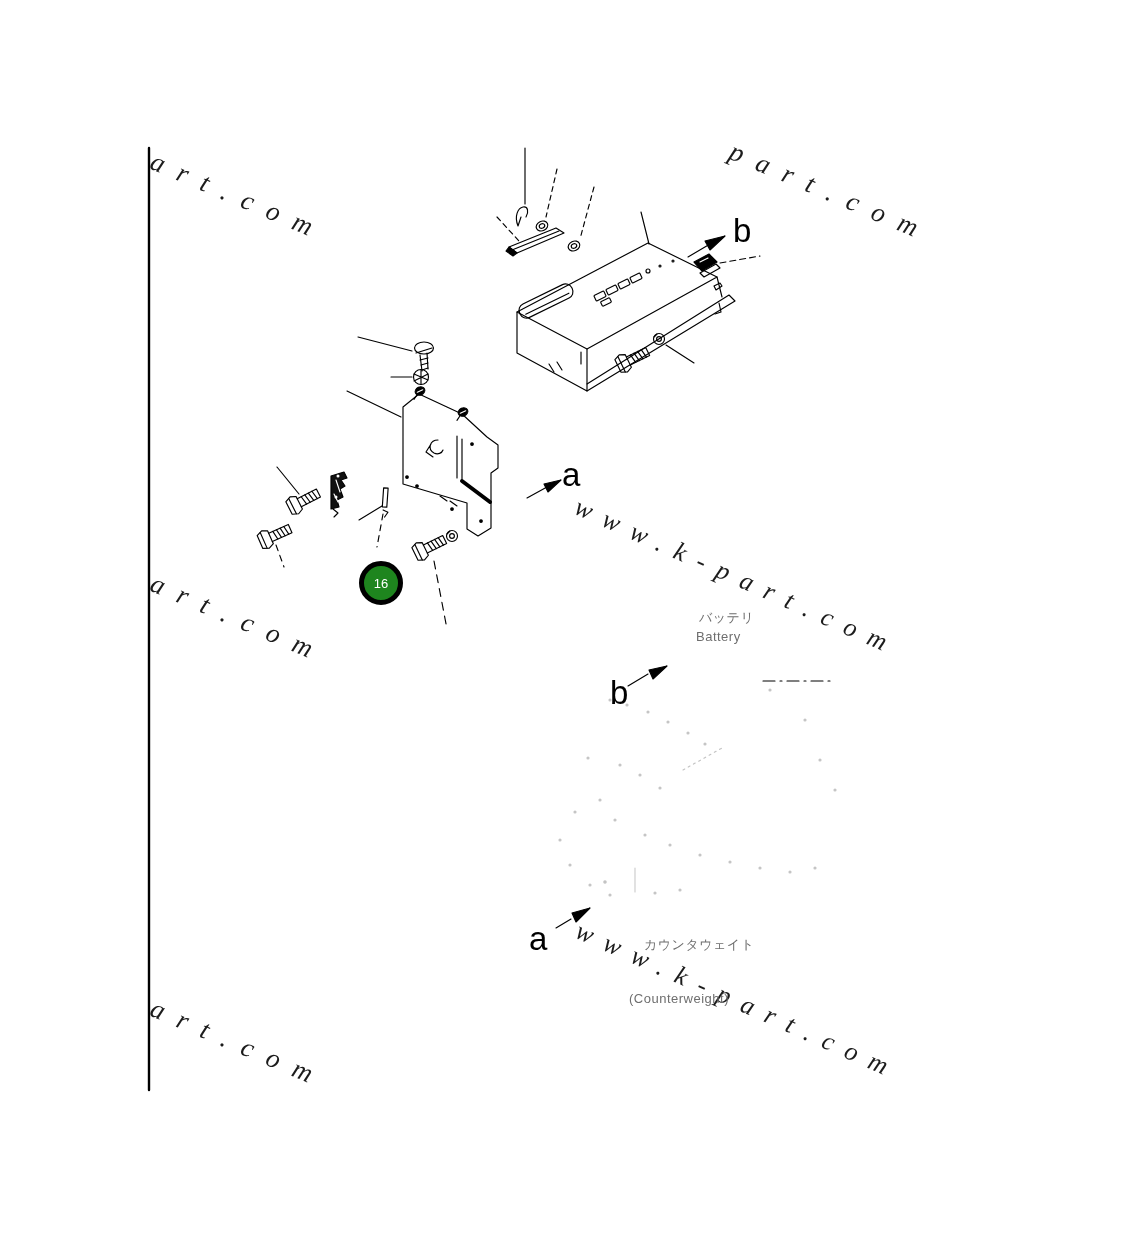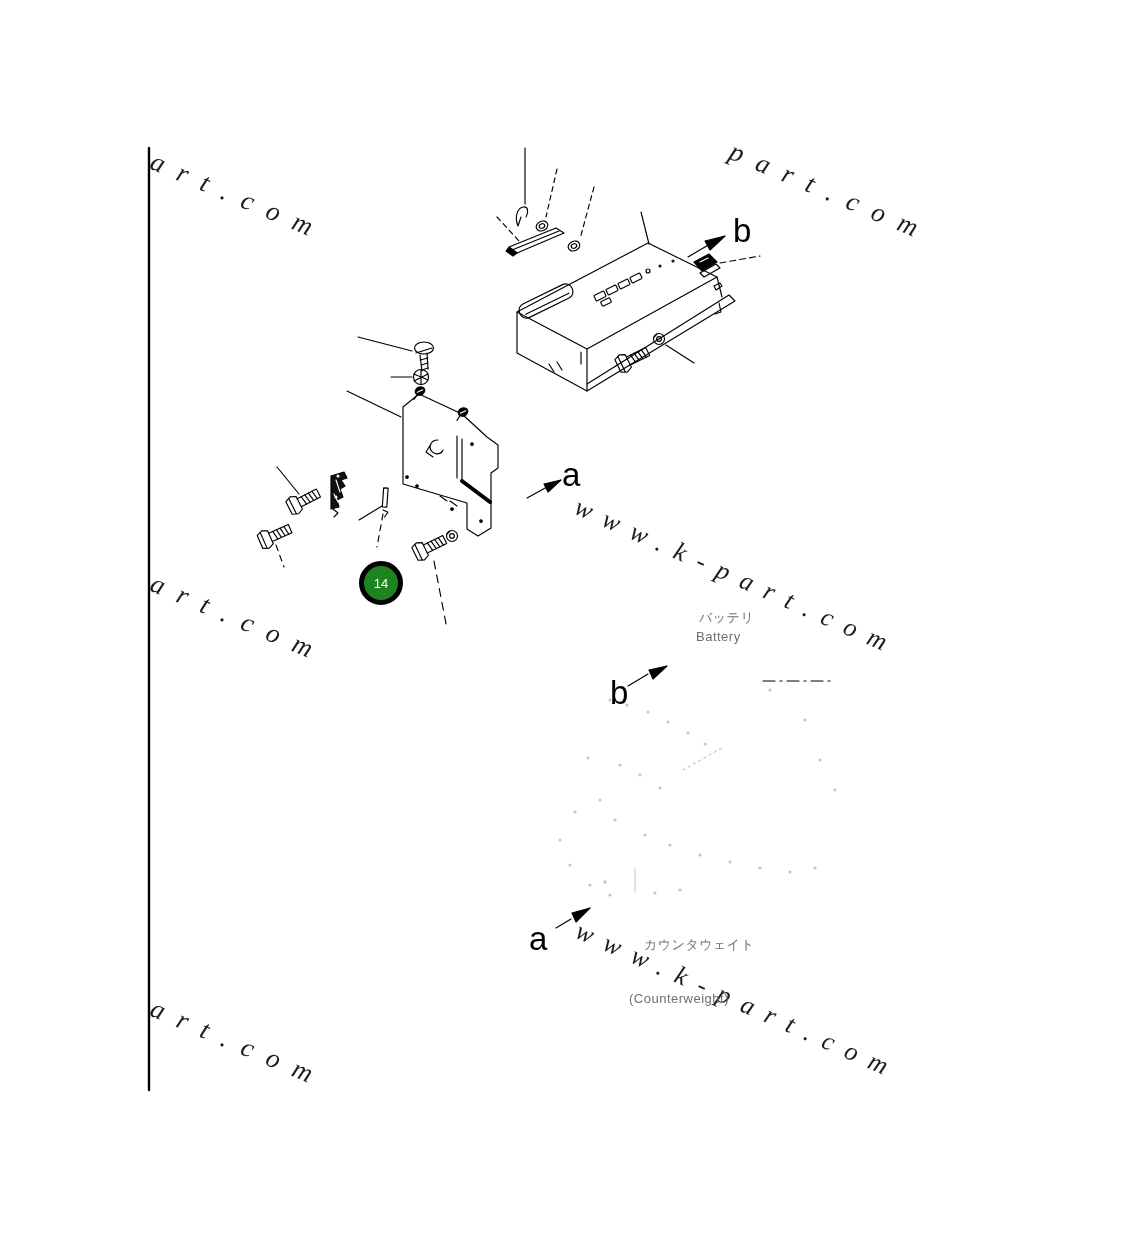"14" span { text: 14 -> 16 }
